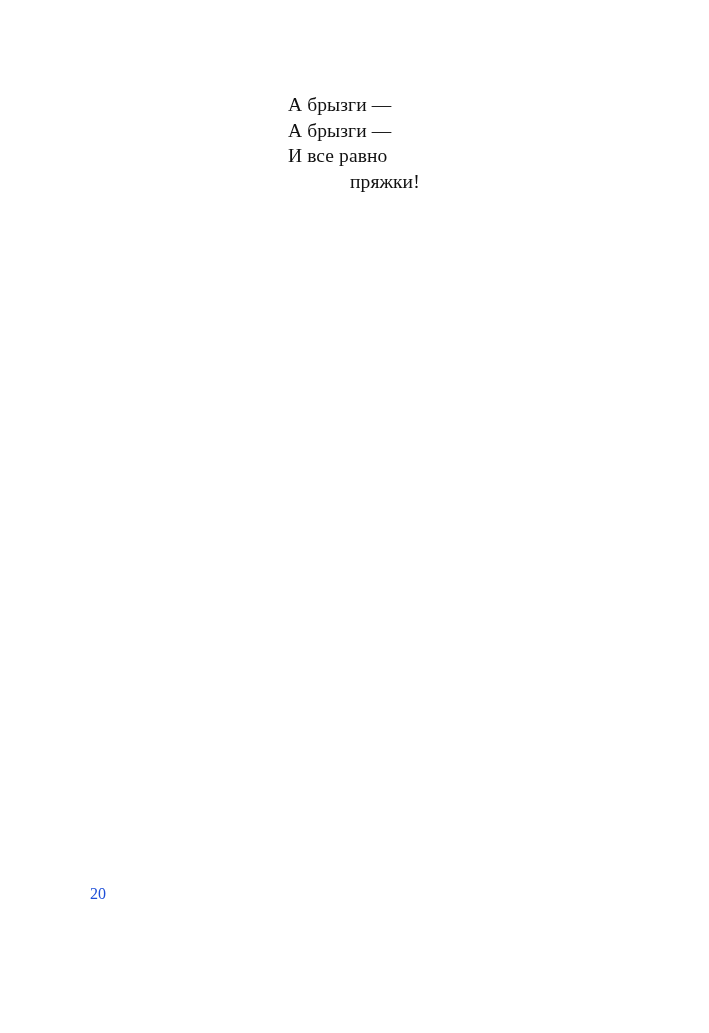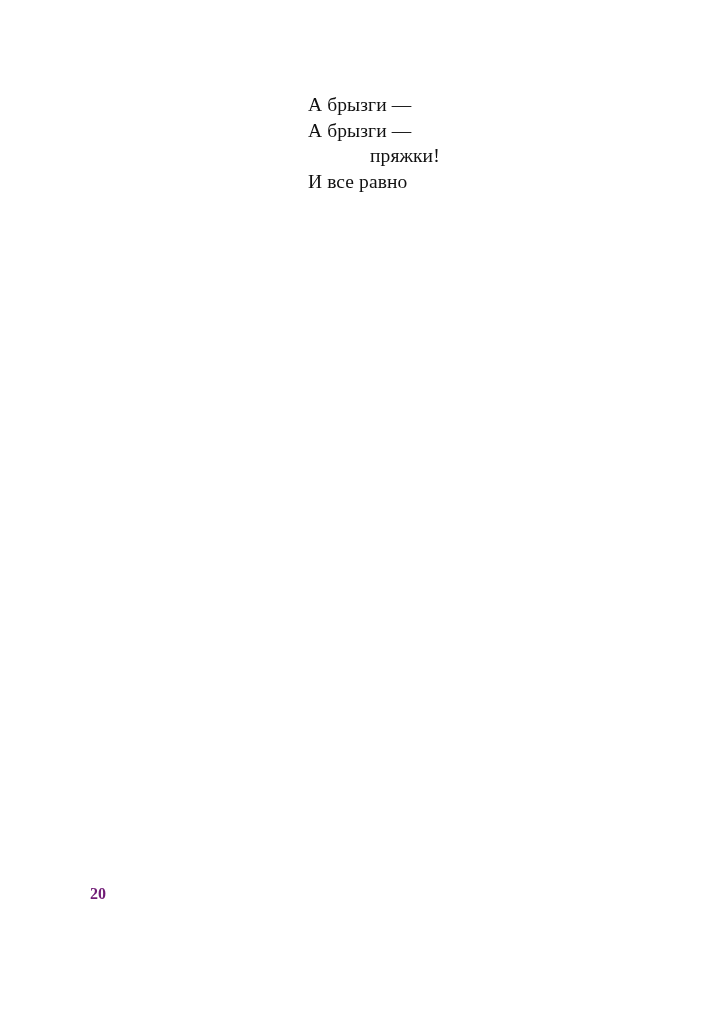"А брызги —" .poem { left: 308px -> 288px }
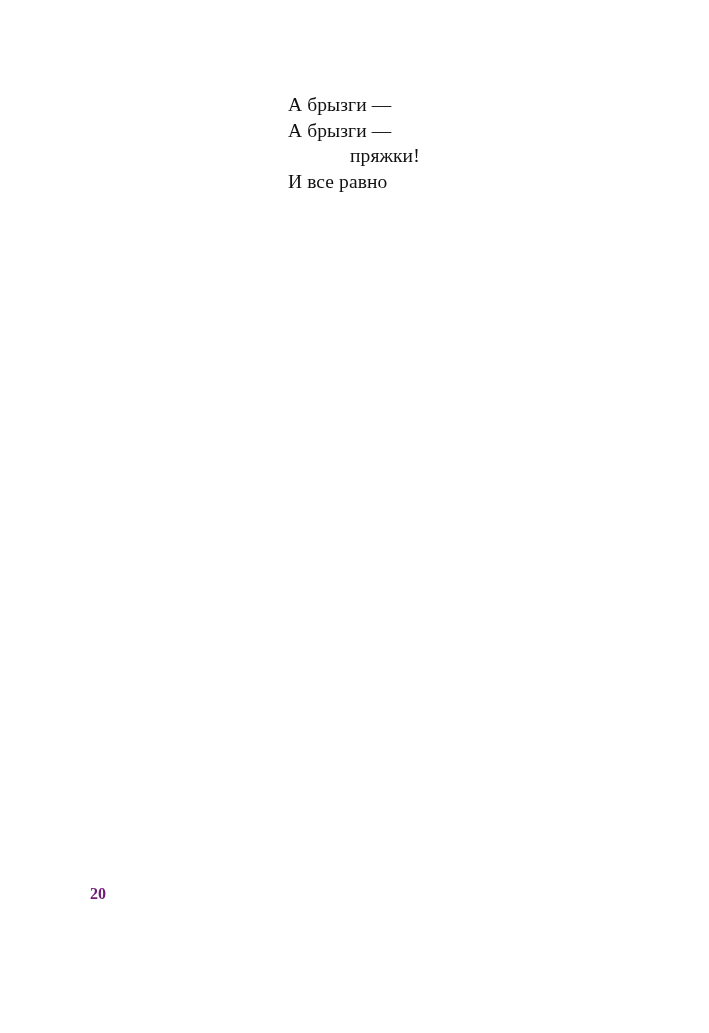"пряжки!" div.verse-line { order: before "И все равно" -> after "И все равно" }
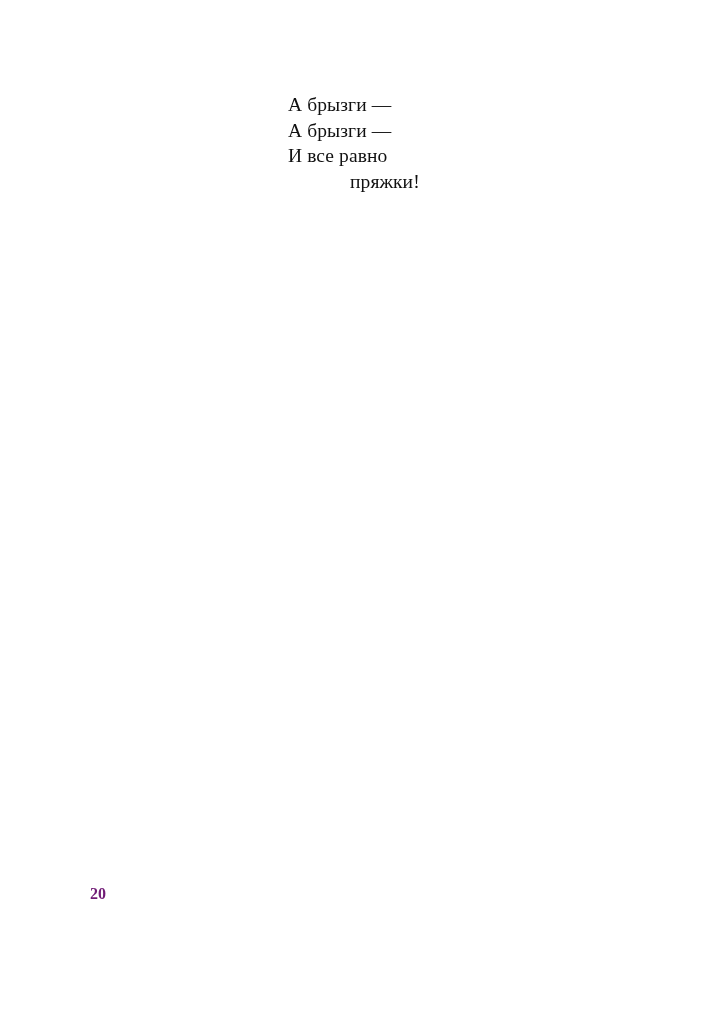"20" .folio { color: #701a75 -> #1d4ed8; font-weight: bold -> normal }
